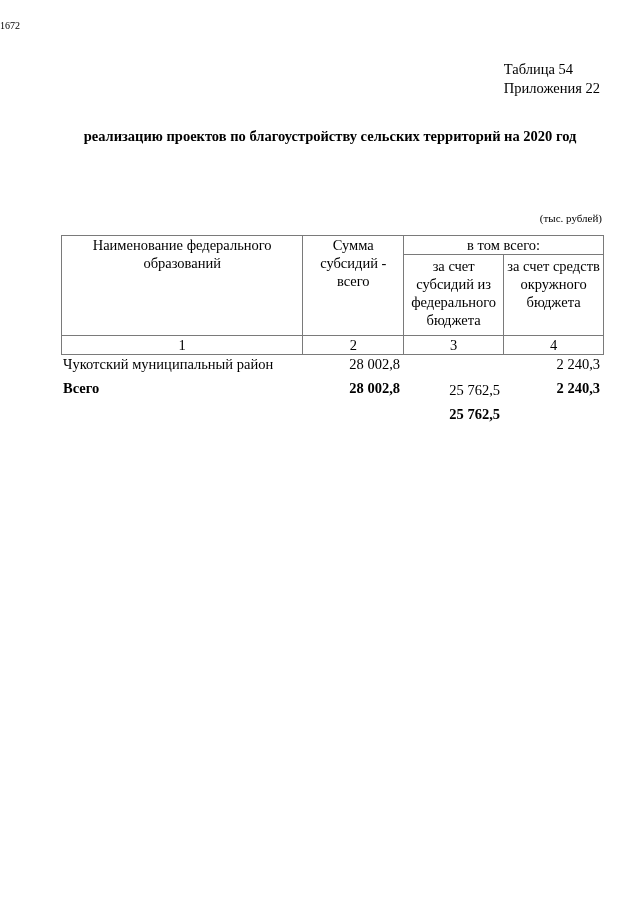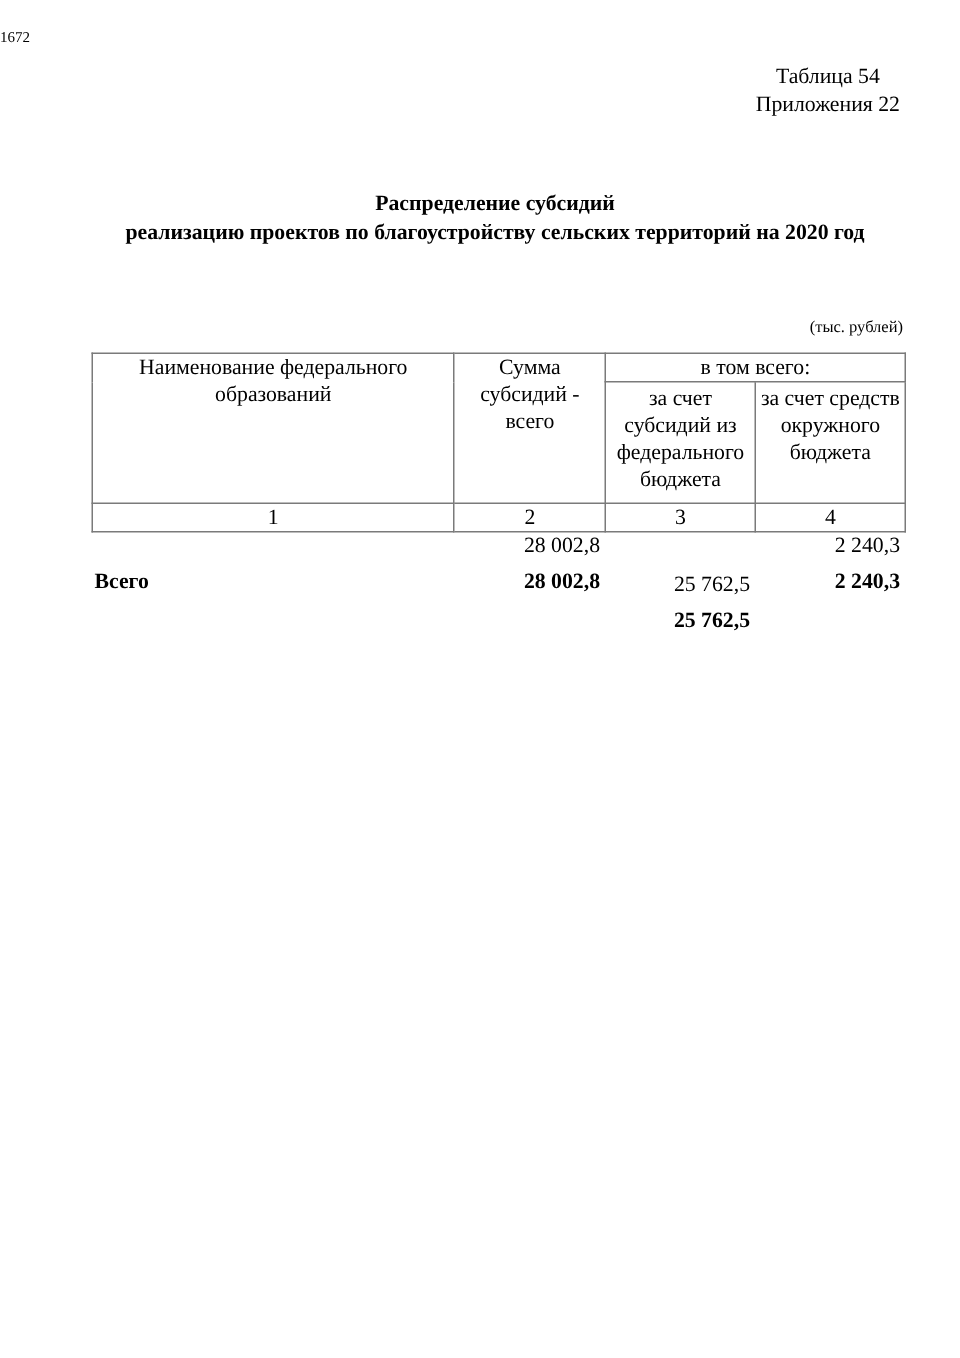"Таблица 54" .appendix { text-align: center -> left; top: 42px -> 60px }
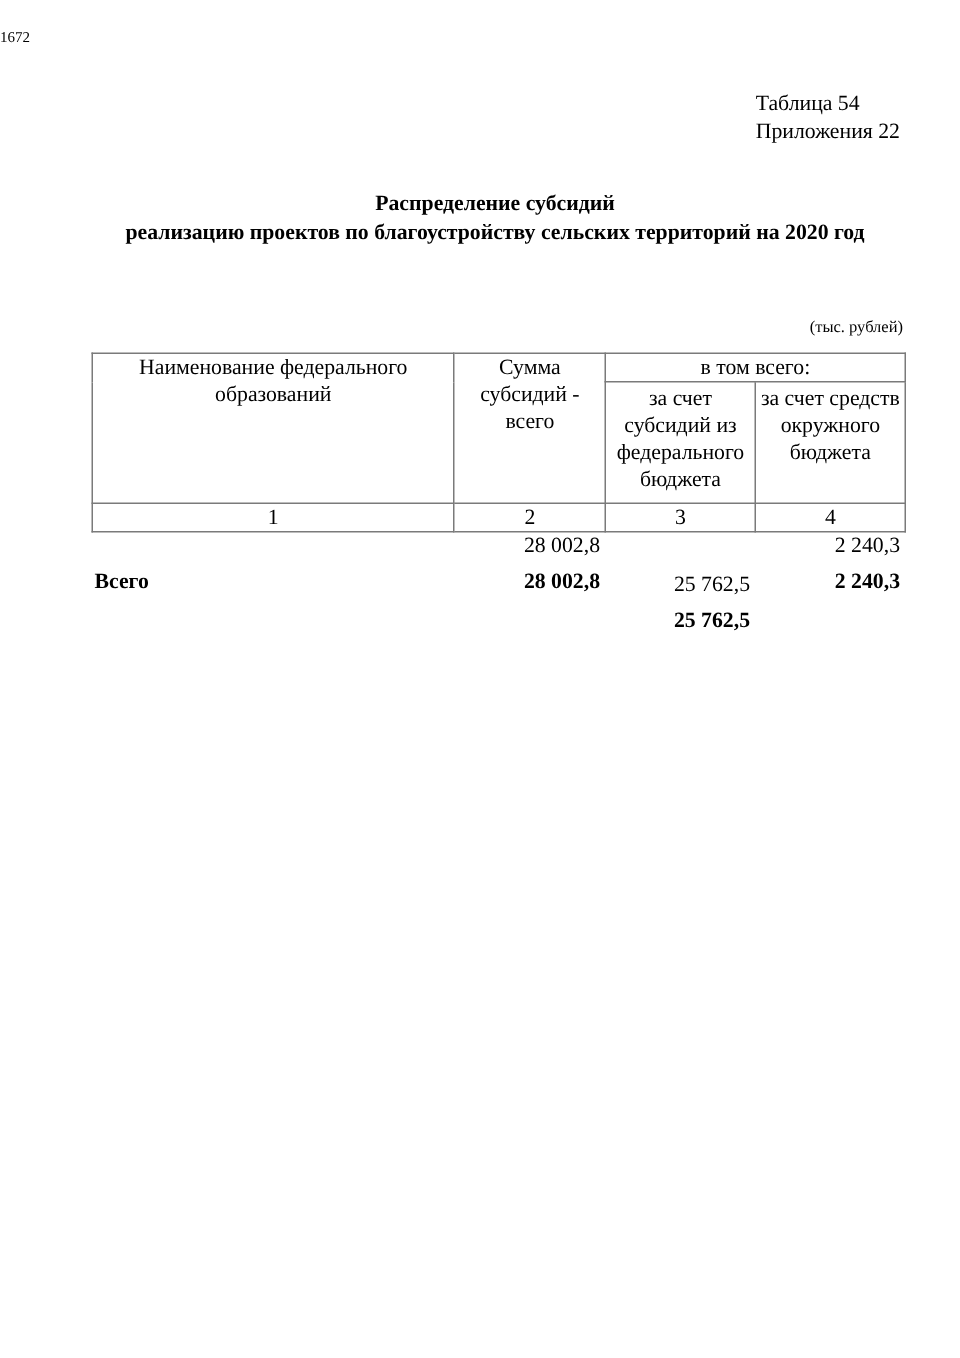"Распределение субсидий" div { html: <div>Распределение субсидий</div> -> none }
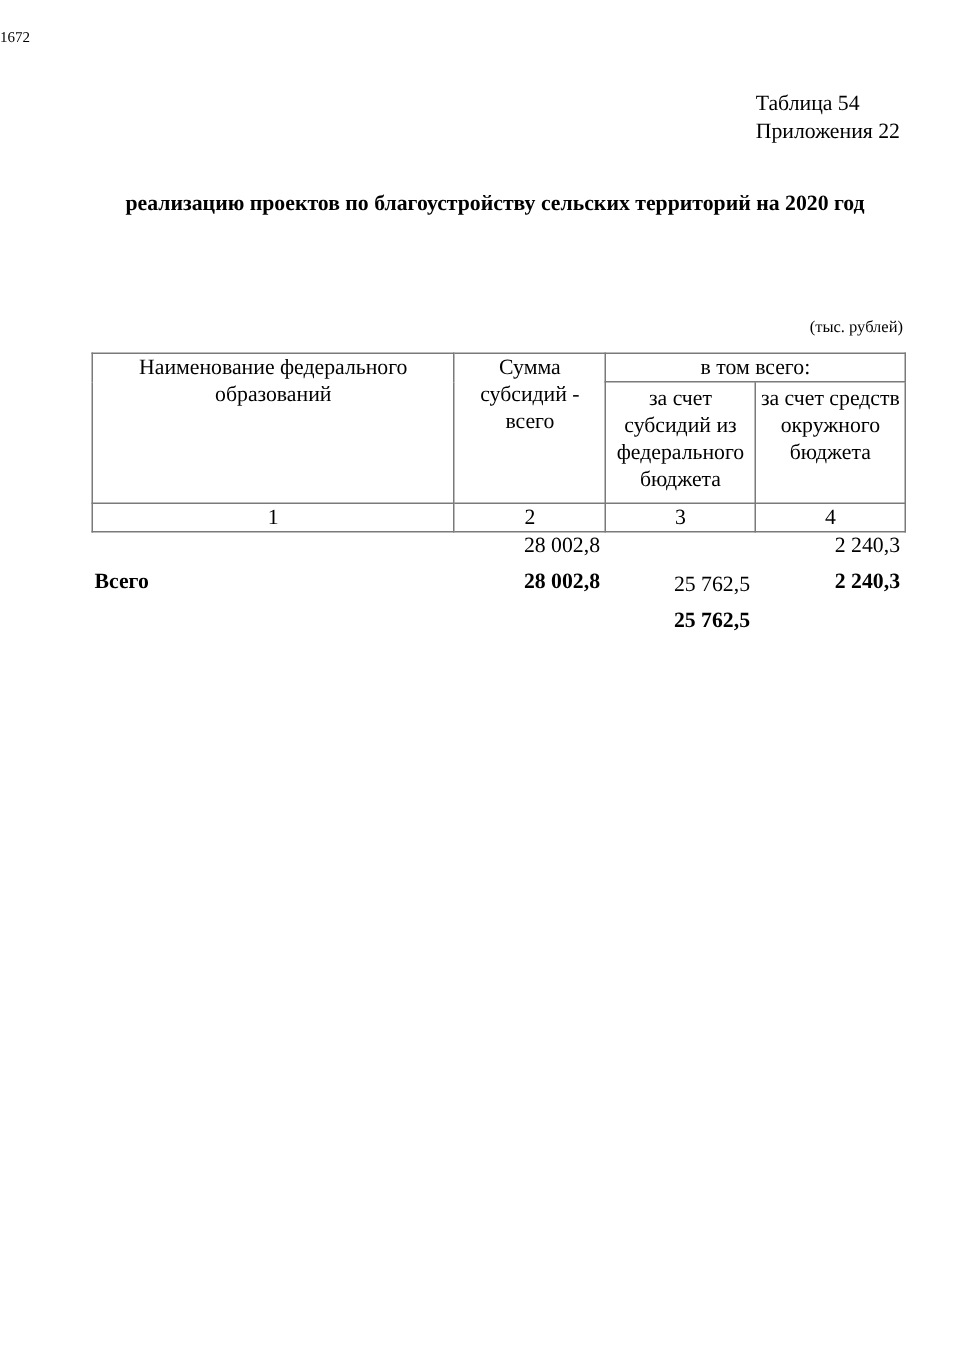"Чукотский муниципальный район" span.c1 { html: none -> <span>Чукотский муниципальный район</span> }
